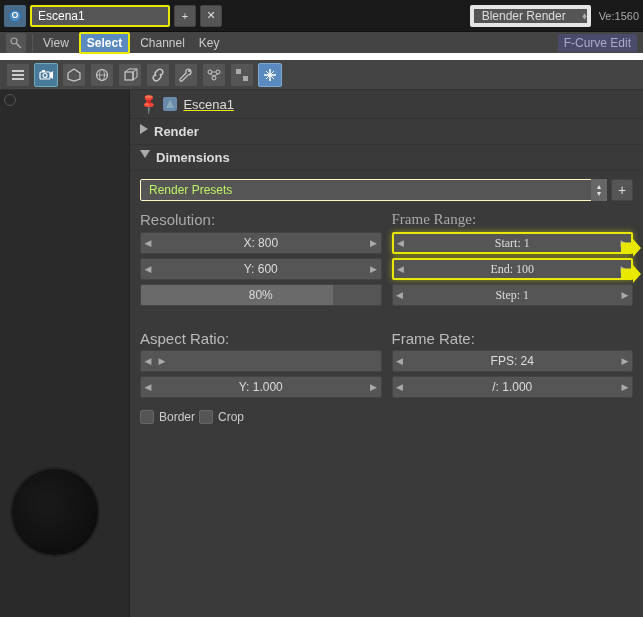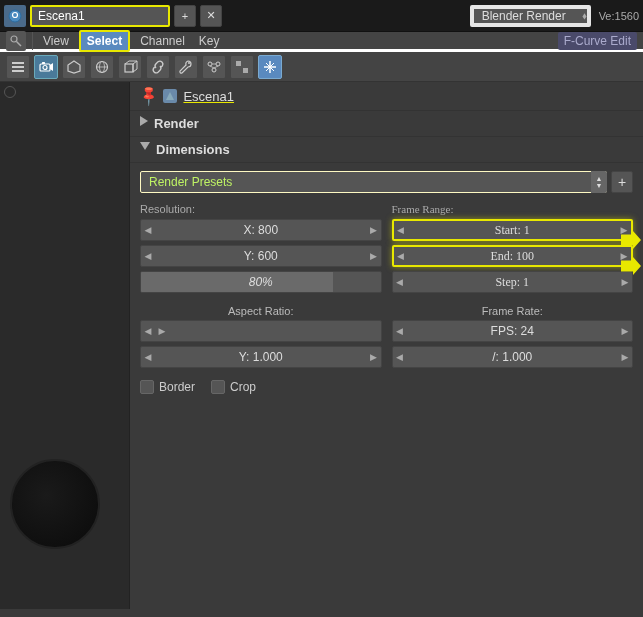"View" .toolbar2 { border-bottom: 3px solid #ffffff -> 7px solid #ffffff; height: 20px -> 28px }
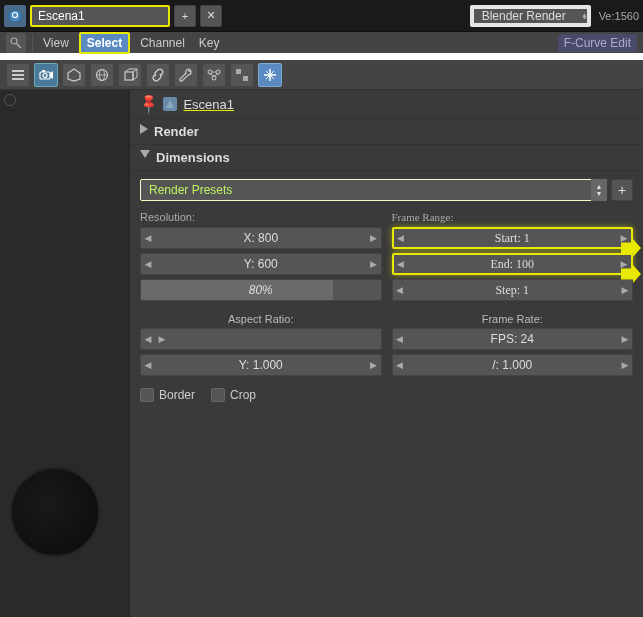"Resolution:" .col-label { font-size: 11px -> 15px }
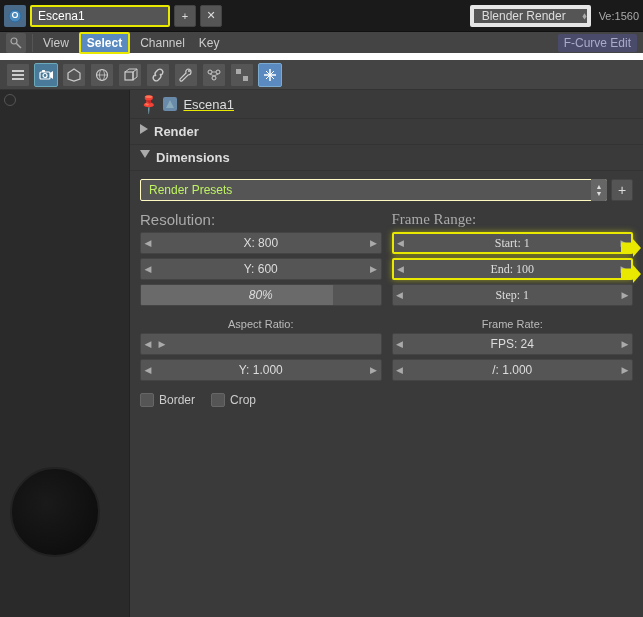"80%" .percent-row { font-style: italic -> none }
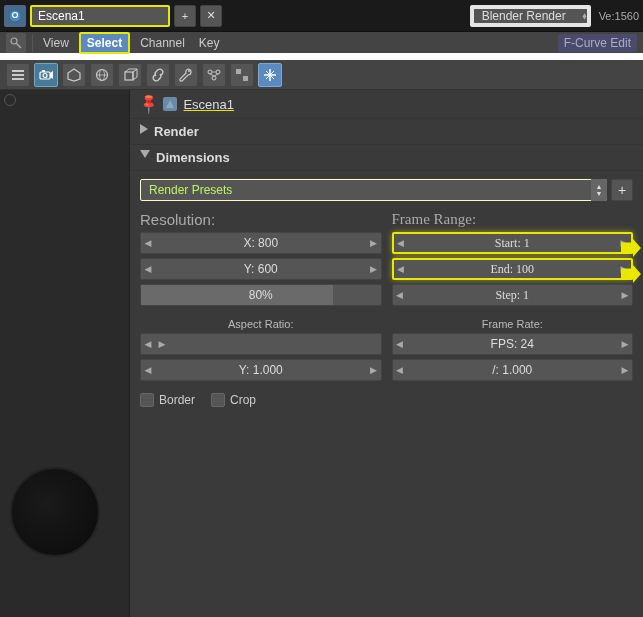"Aspect Ratio:" .sub-section-label { font-size: 11px -> 15px; margin-top: 2px -> 14px; text-align: center -> none }
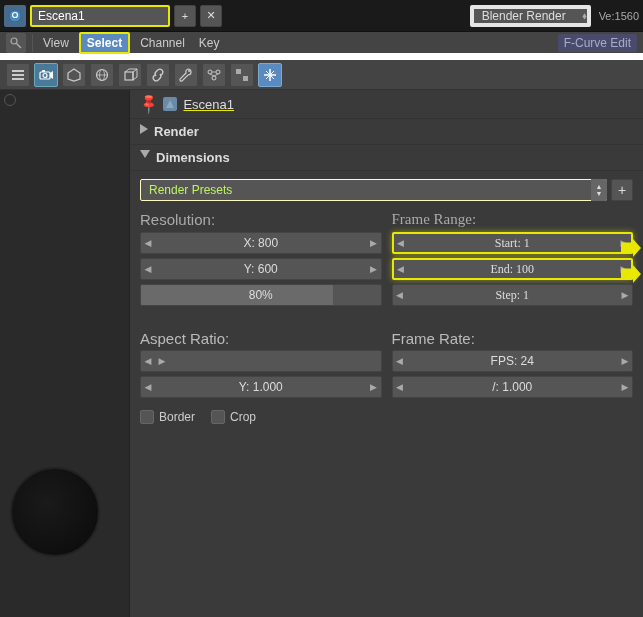"Border" .checkbox-row { gap: 16px -> 4px }
